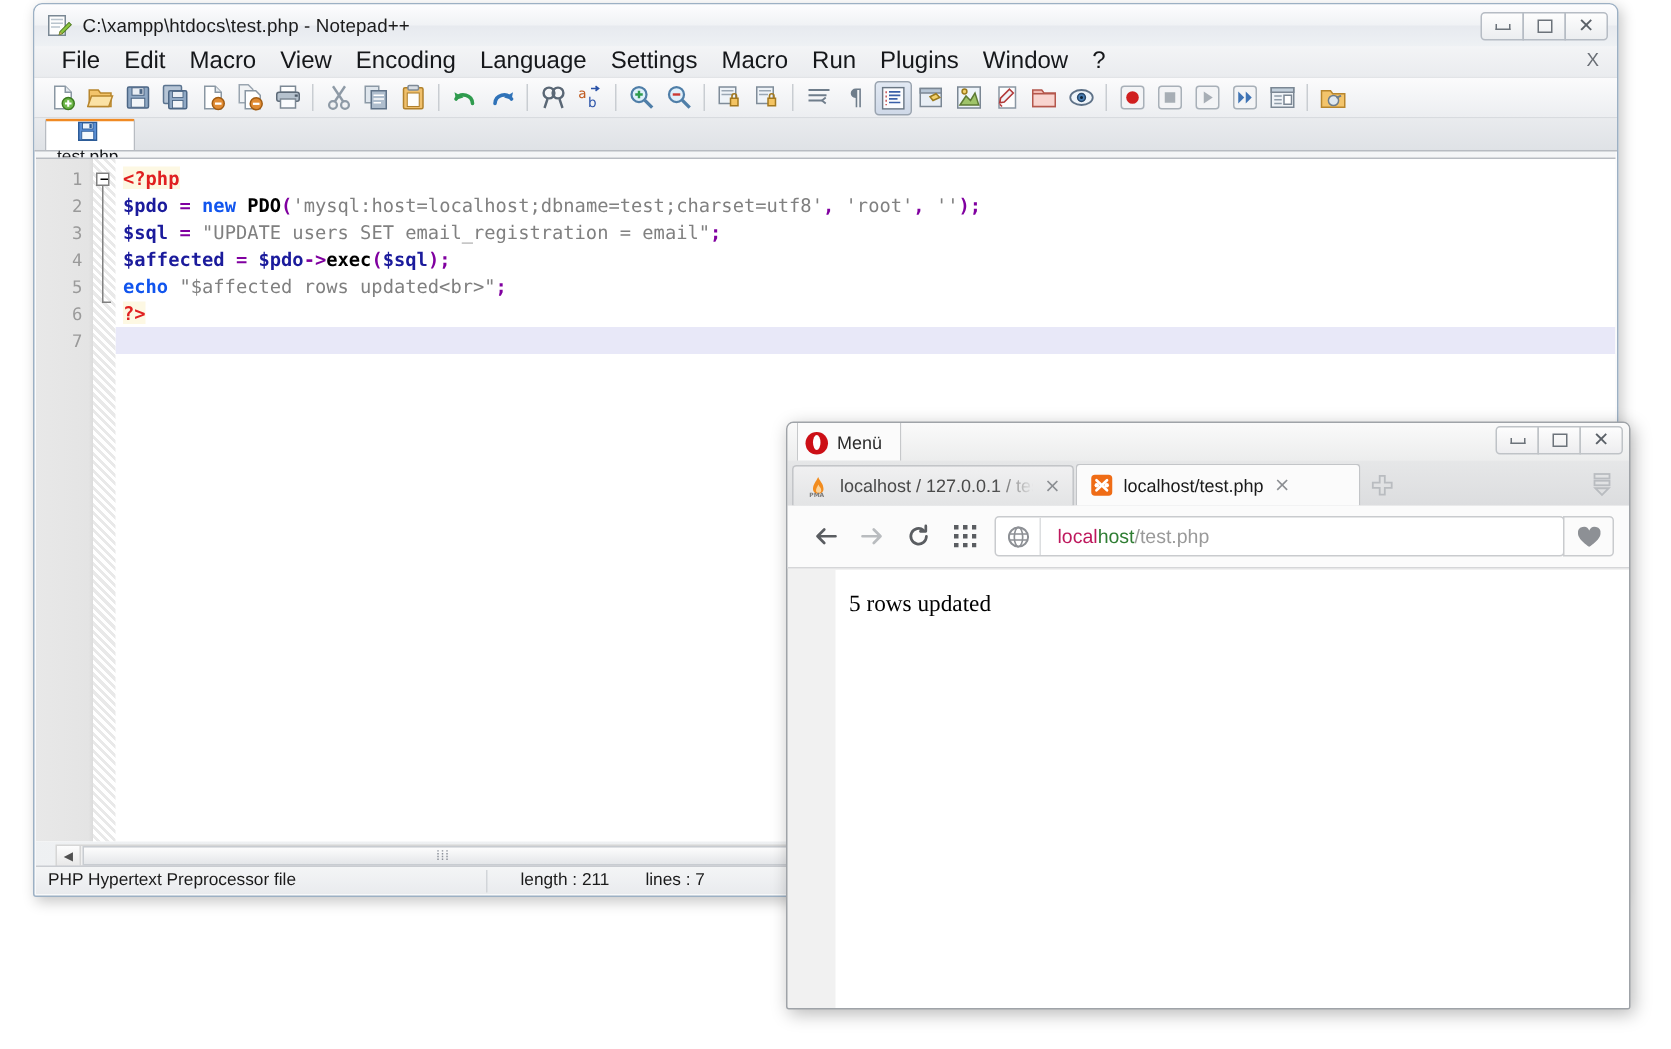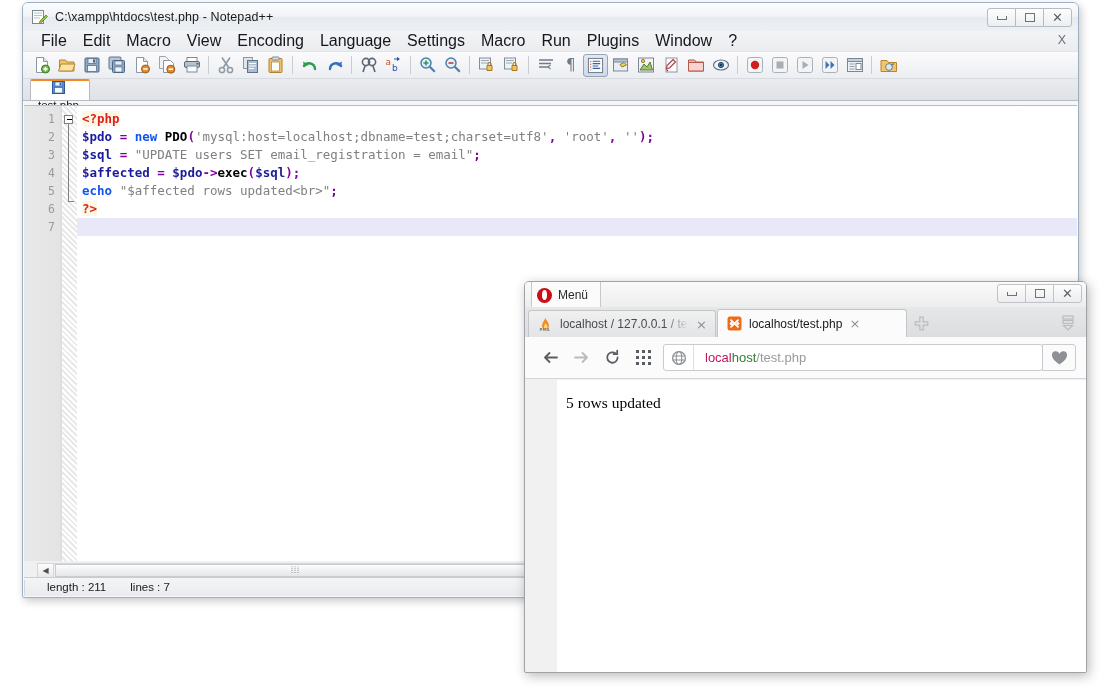"PHP Hypertext Preprocessor file" div.st-cell { html: none -> <div>PHP Hypertext Preprocessor file</div> }
